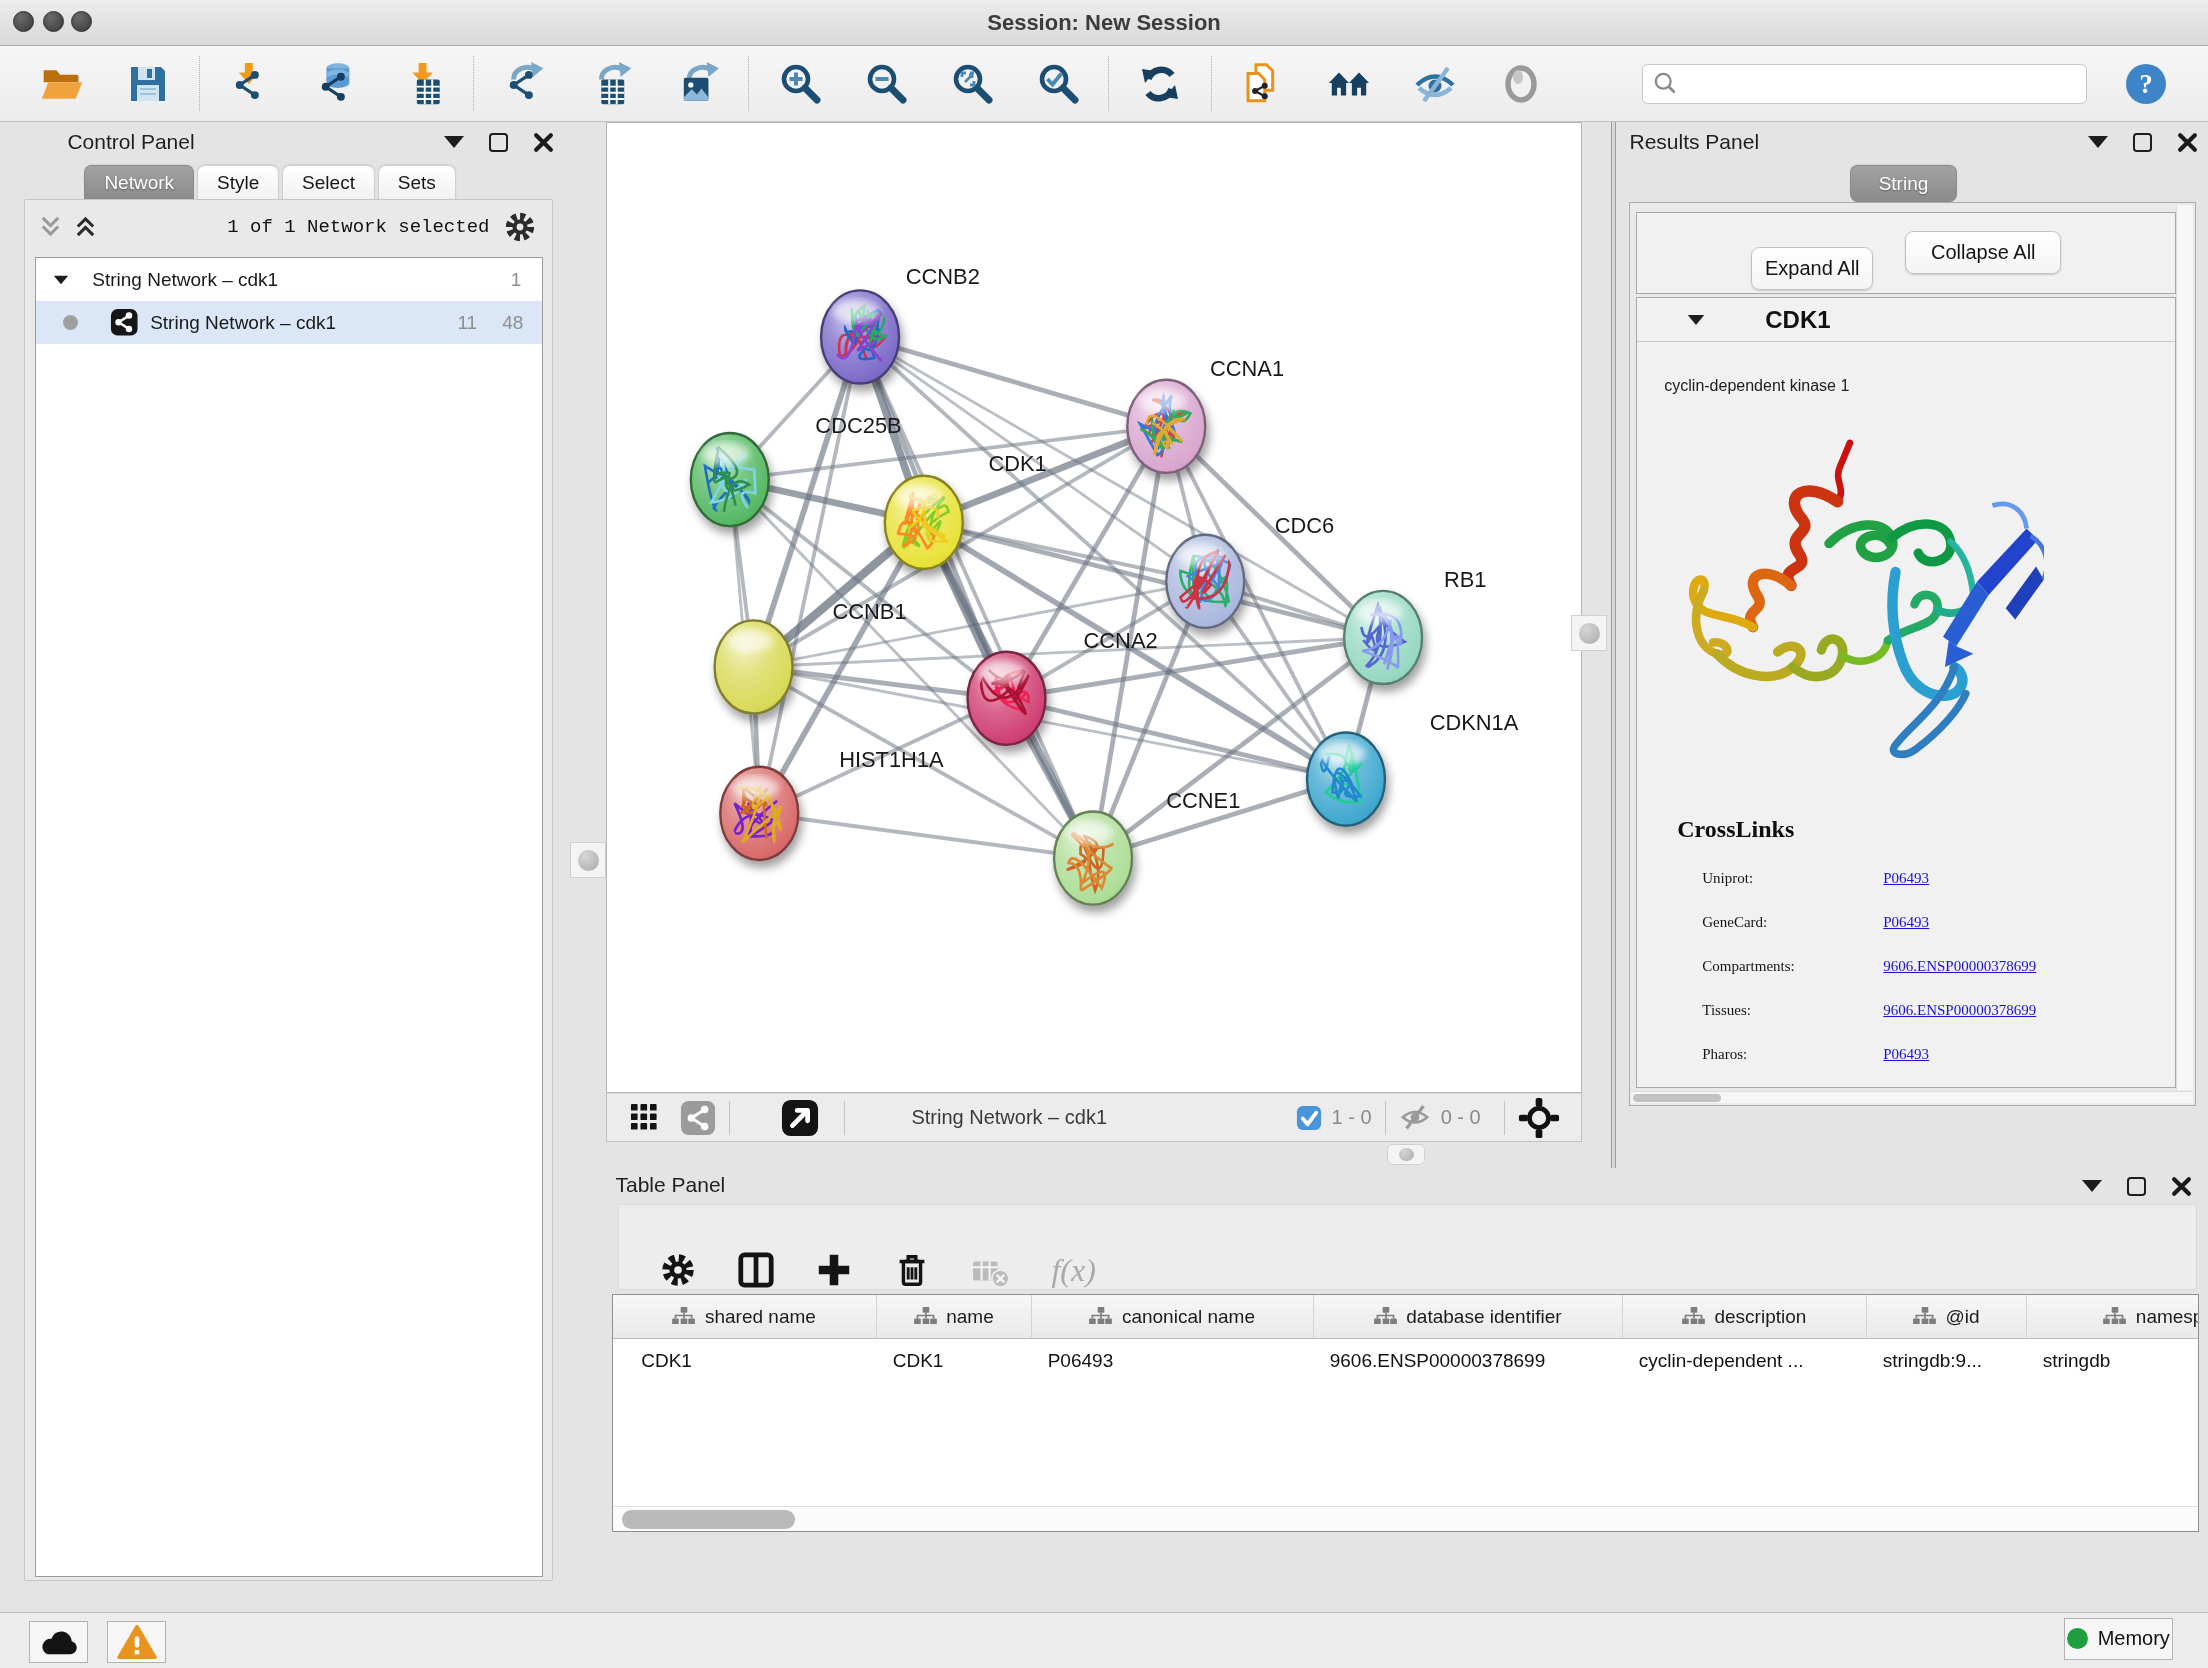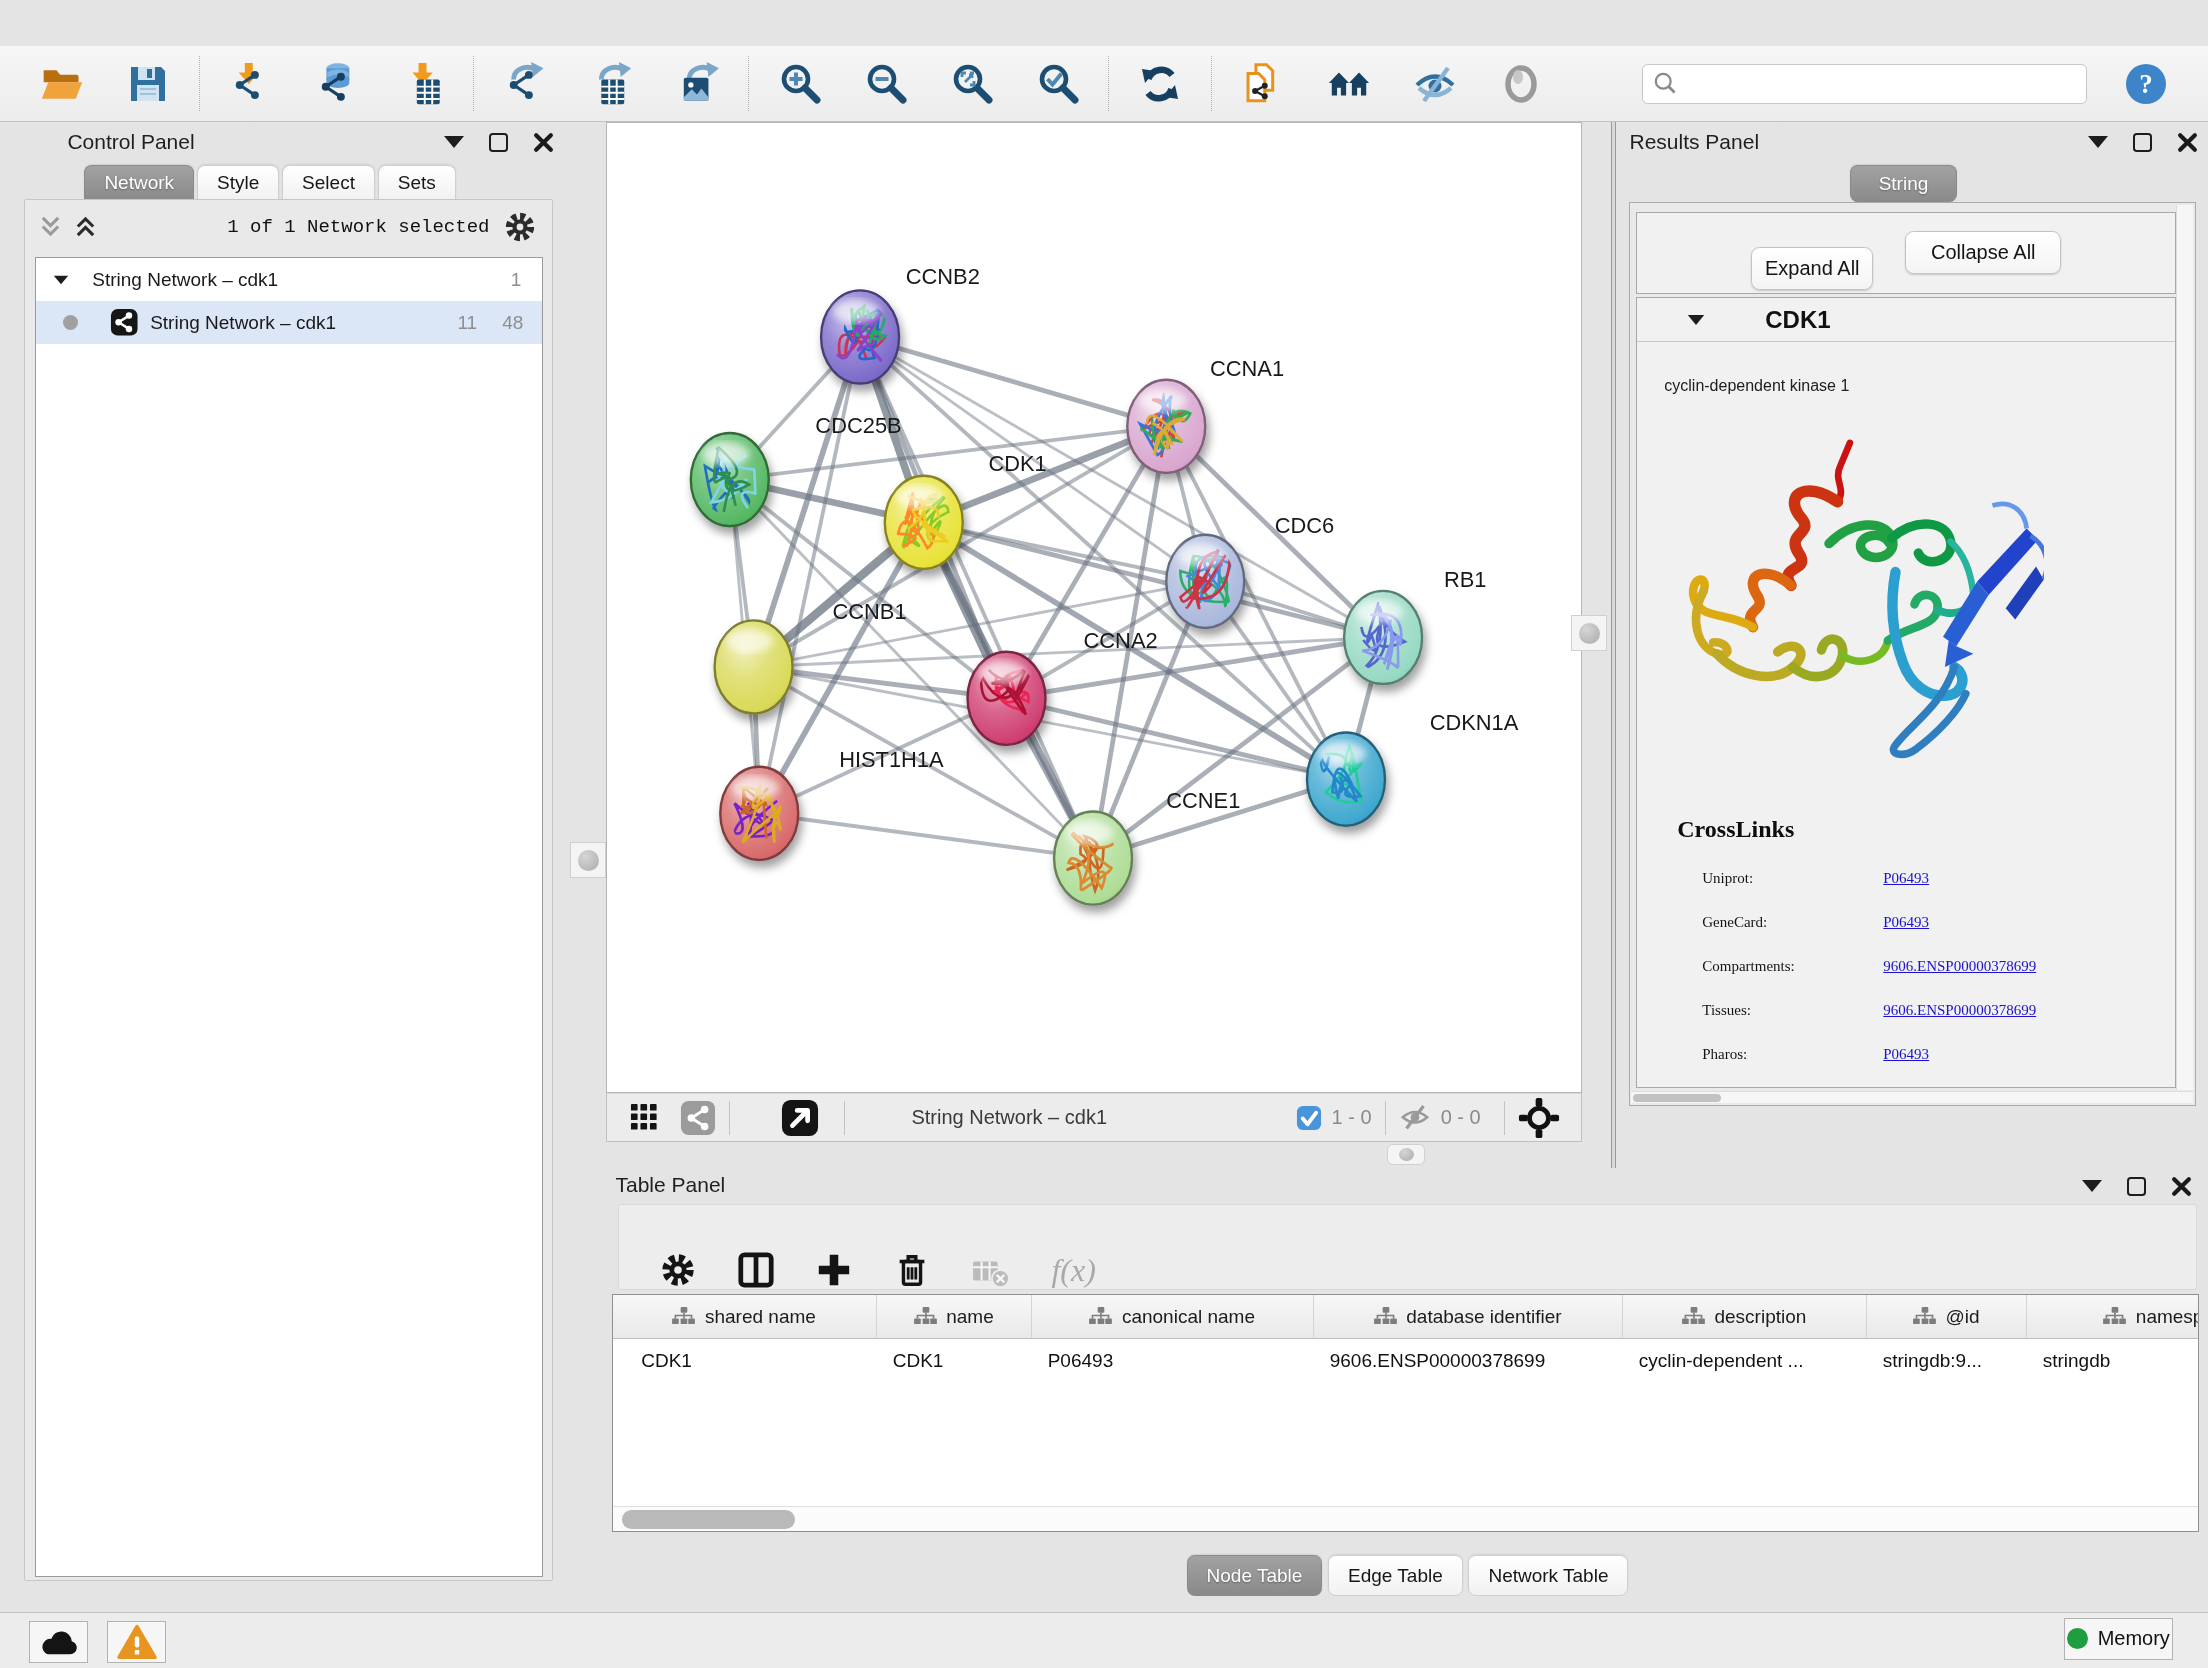"Session: New Session" div { html: none -> <div> <span></span> <span></span> <span></span> <div>Session: New Session</div> </div> }
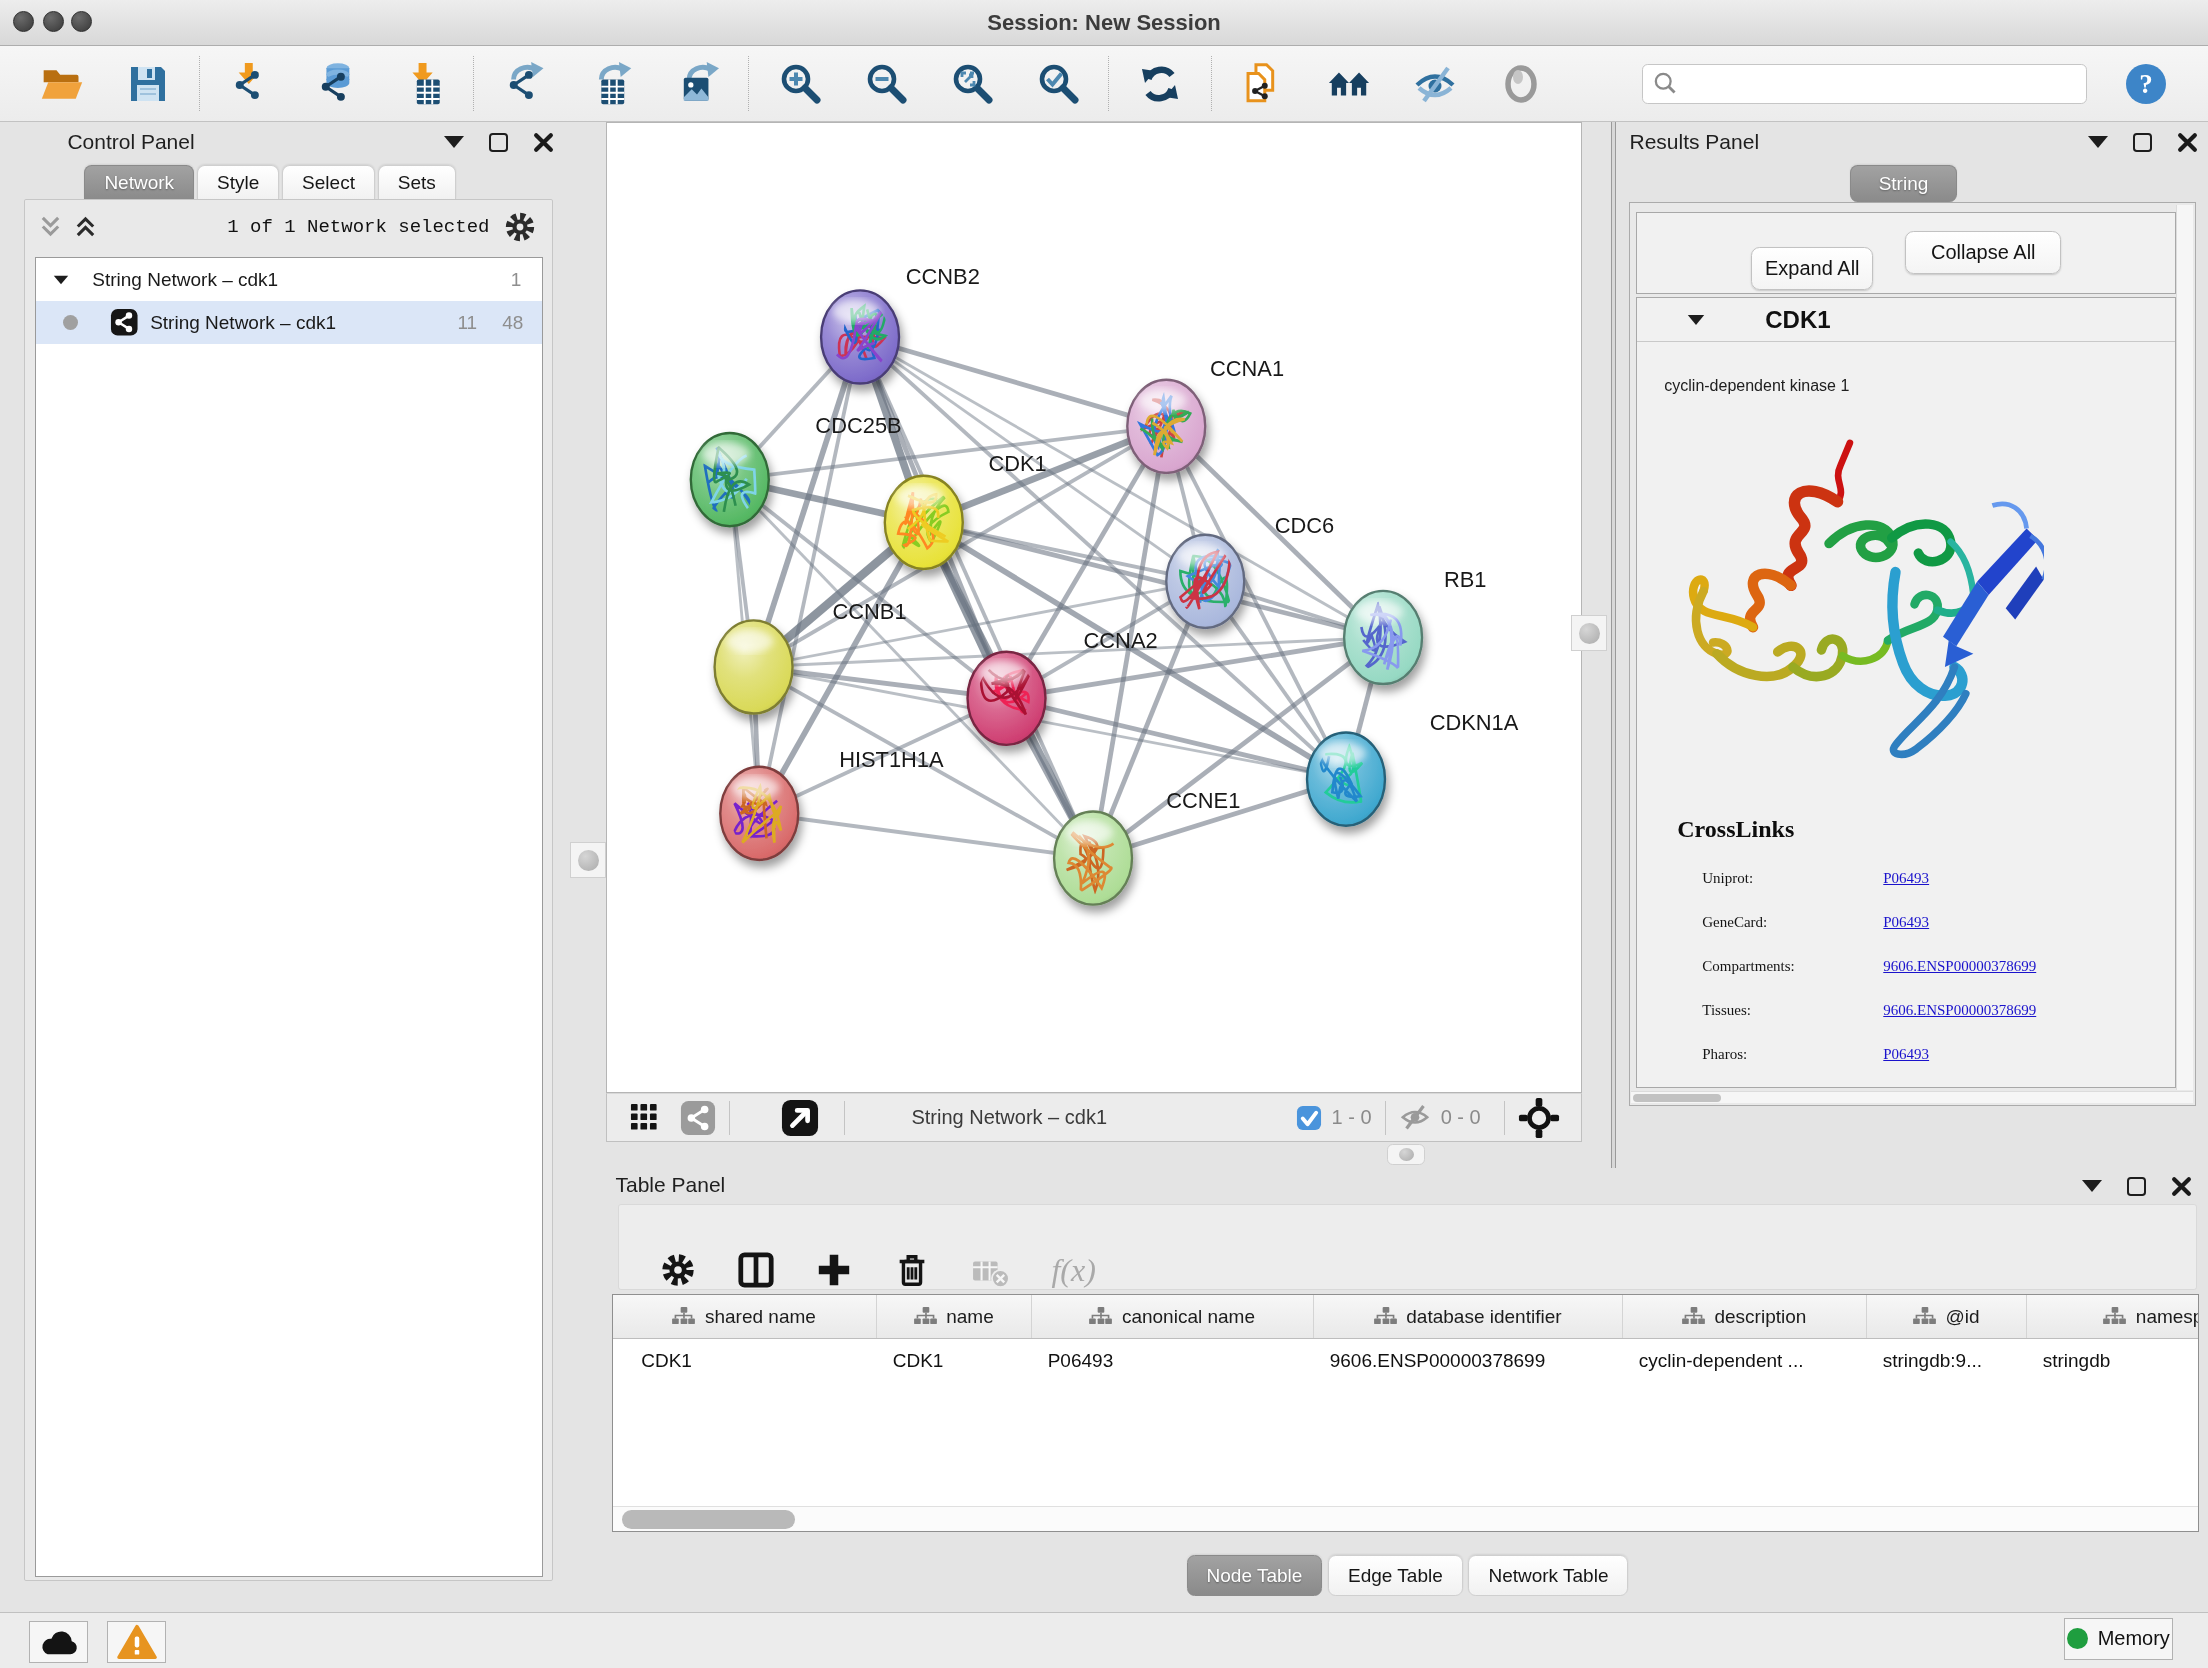"Node Table" div { html: <div> <div>Node Table</div> <div>Edge Table</div> <div>Network Table</div> </div> -> none }
